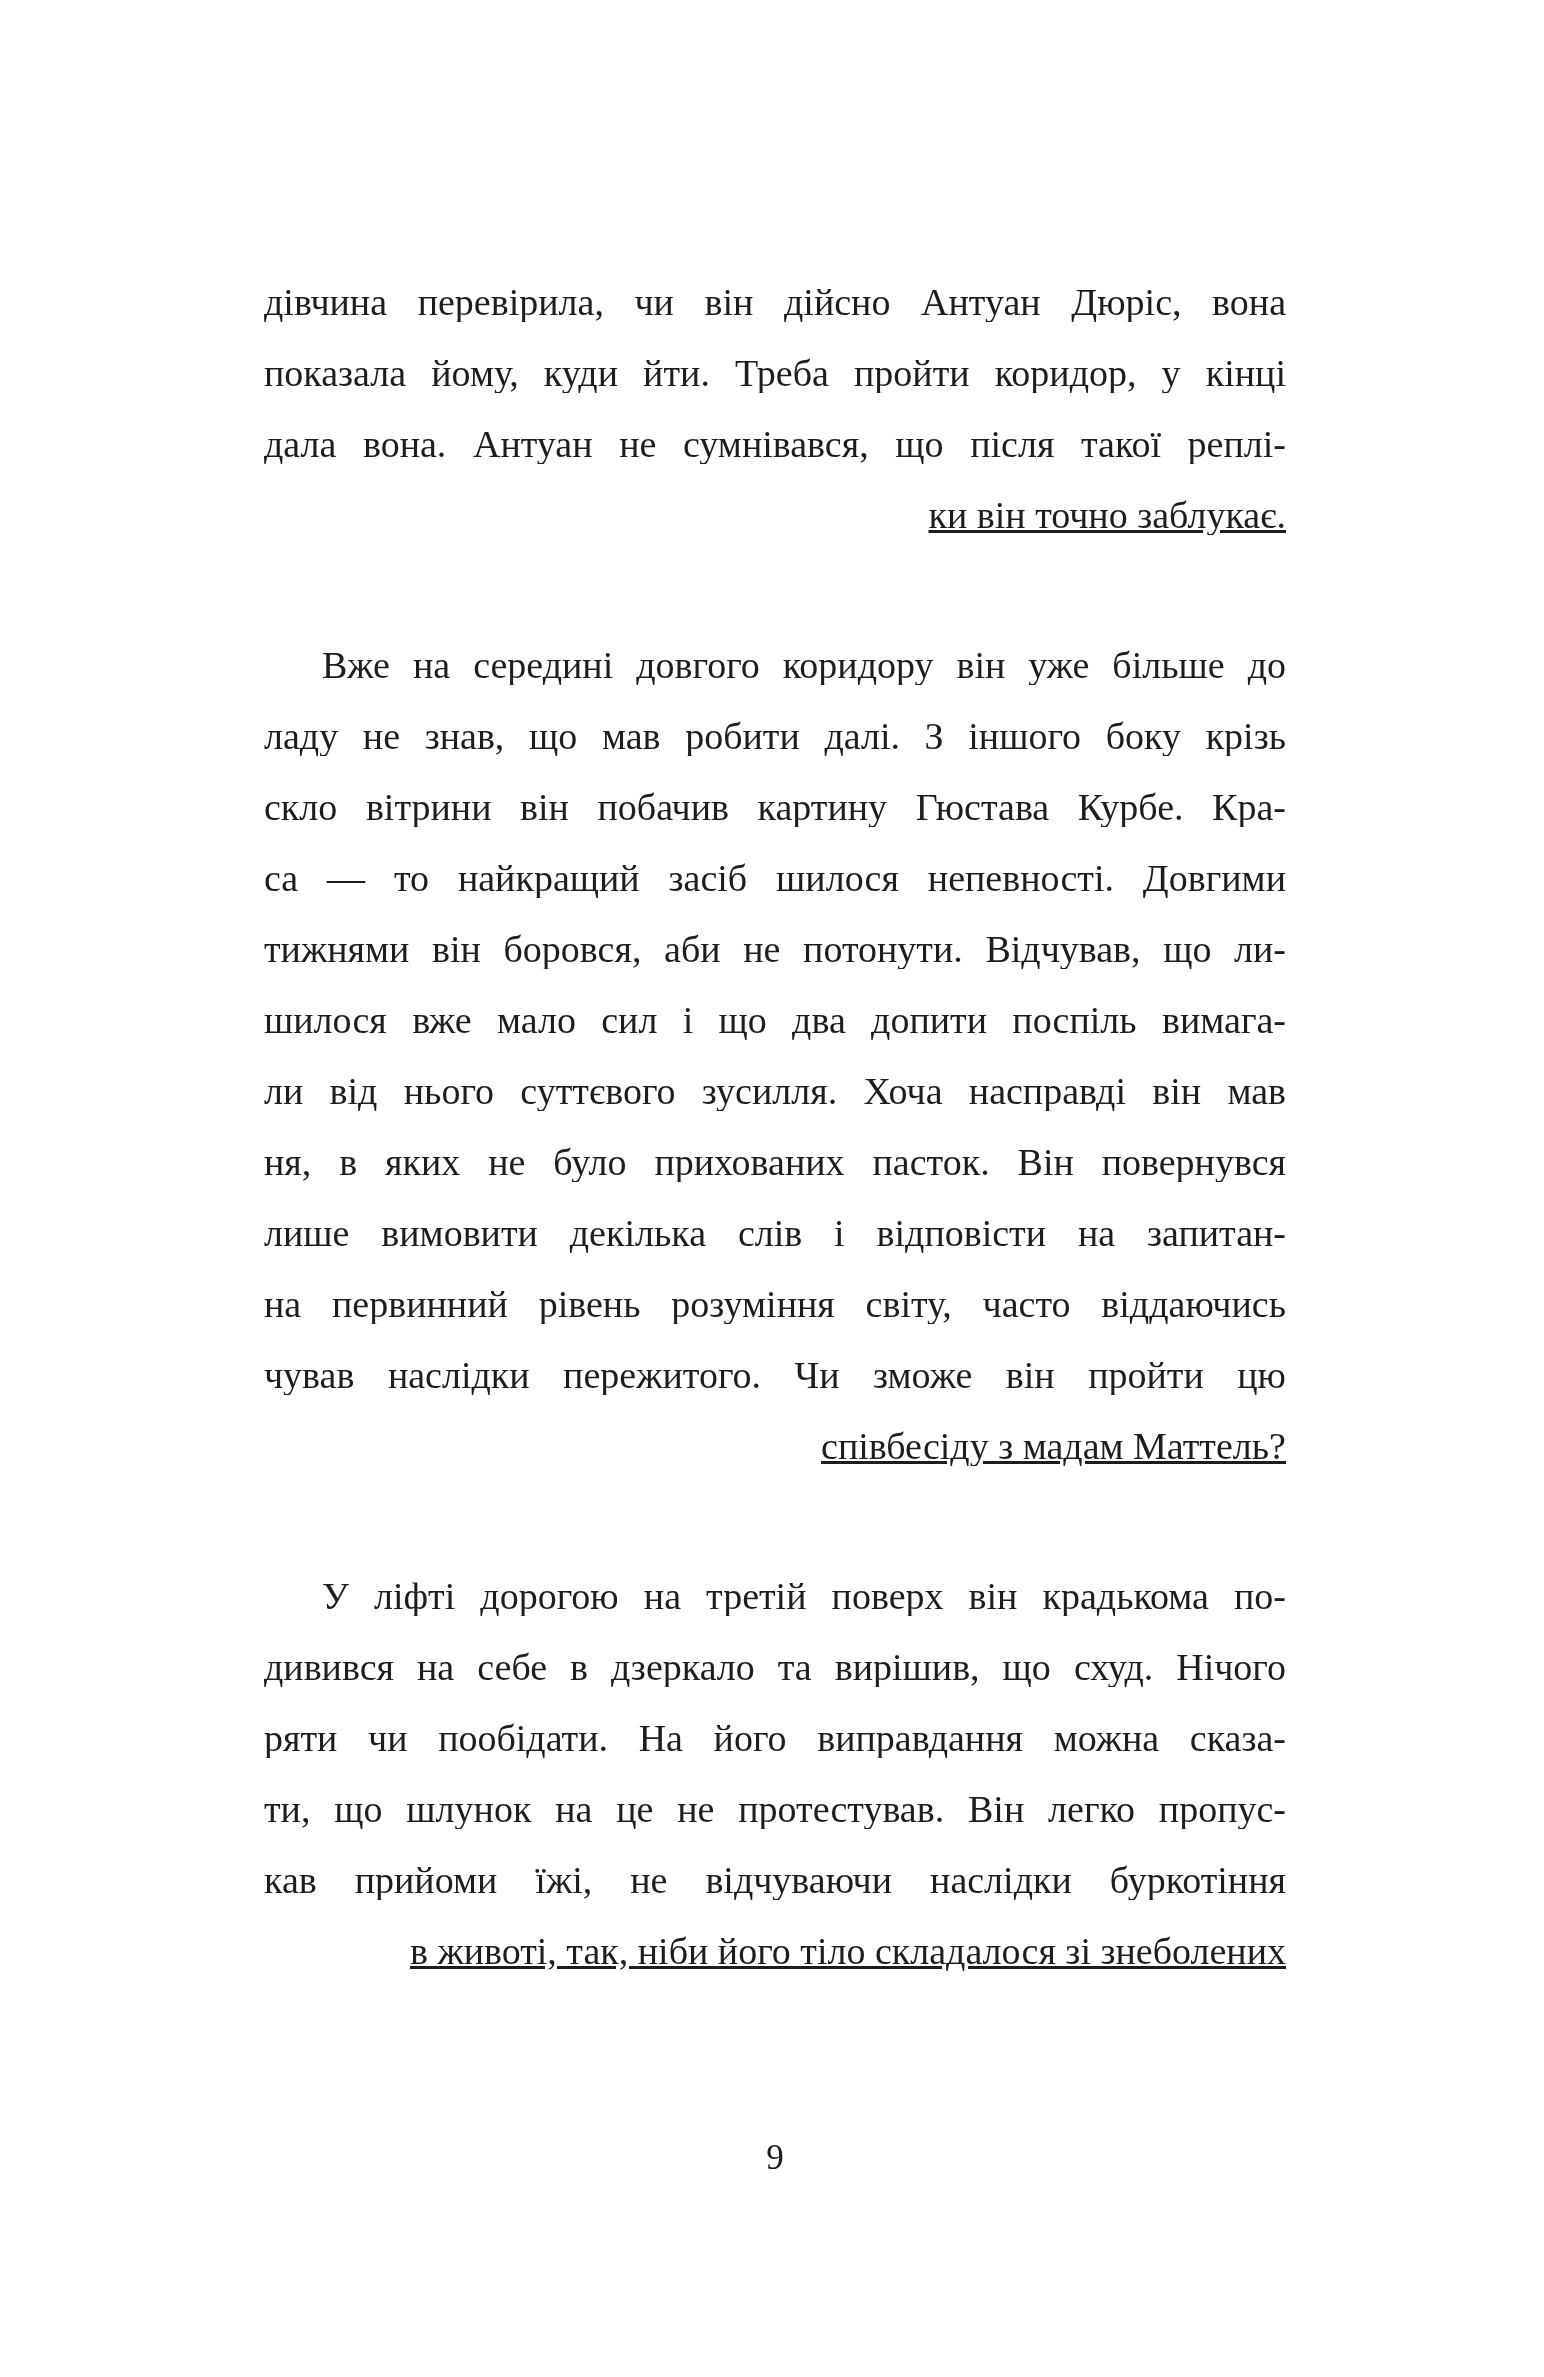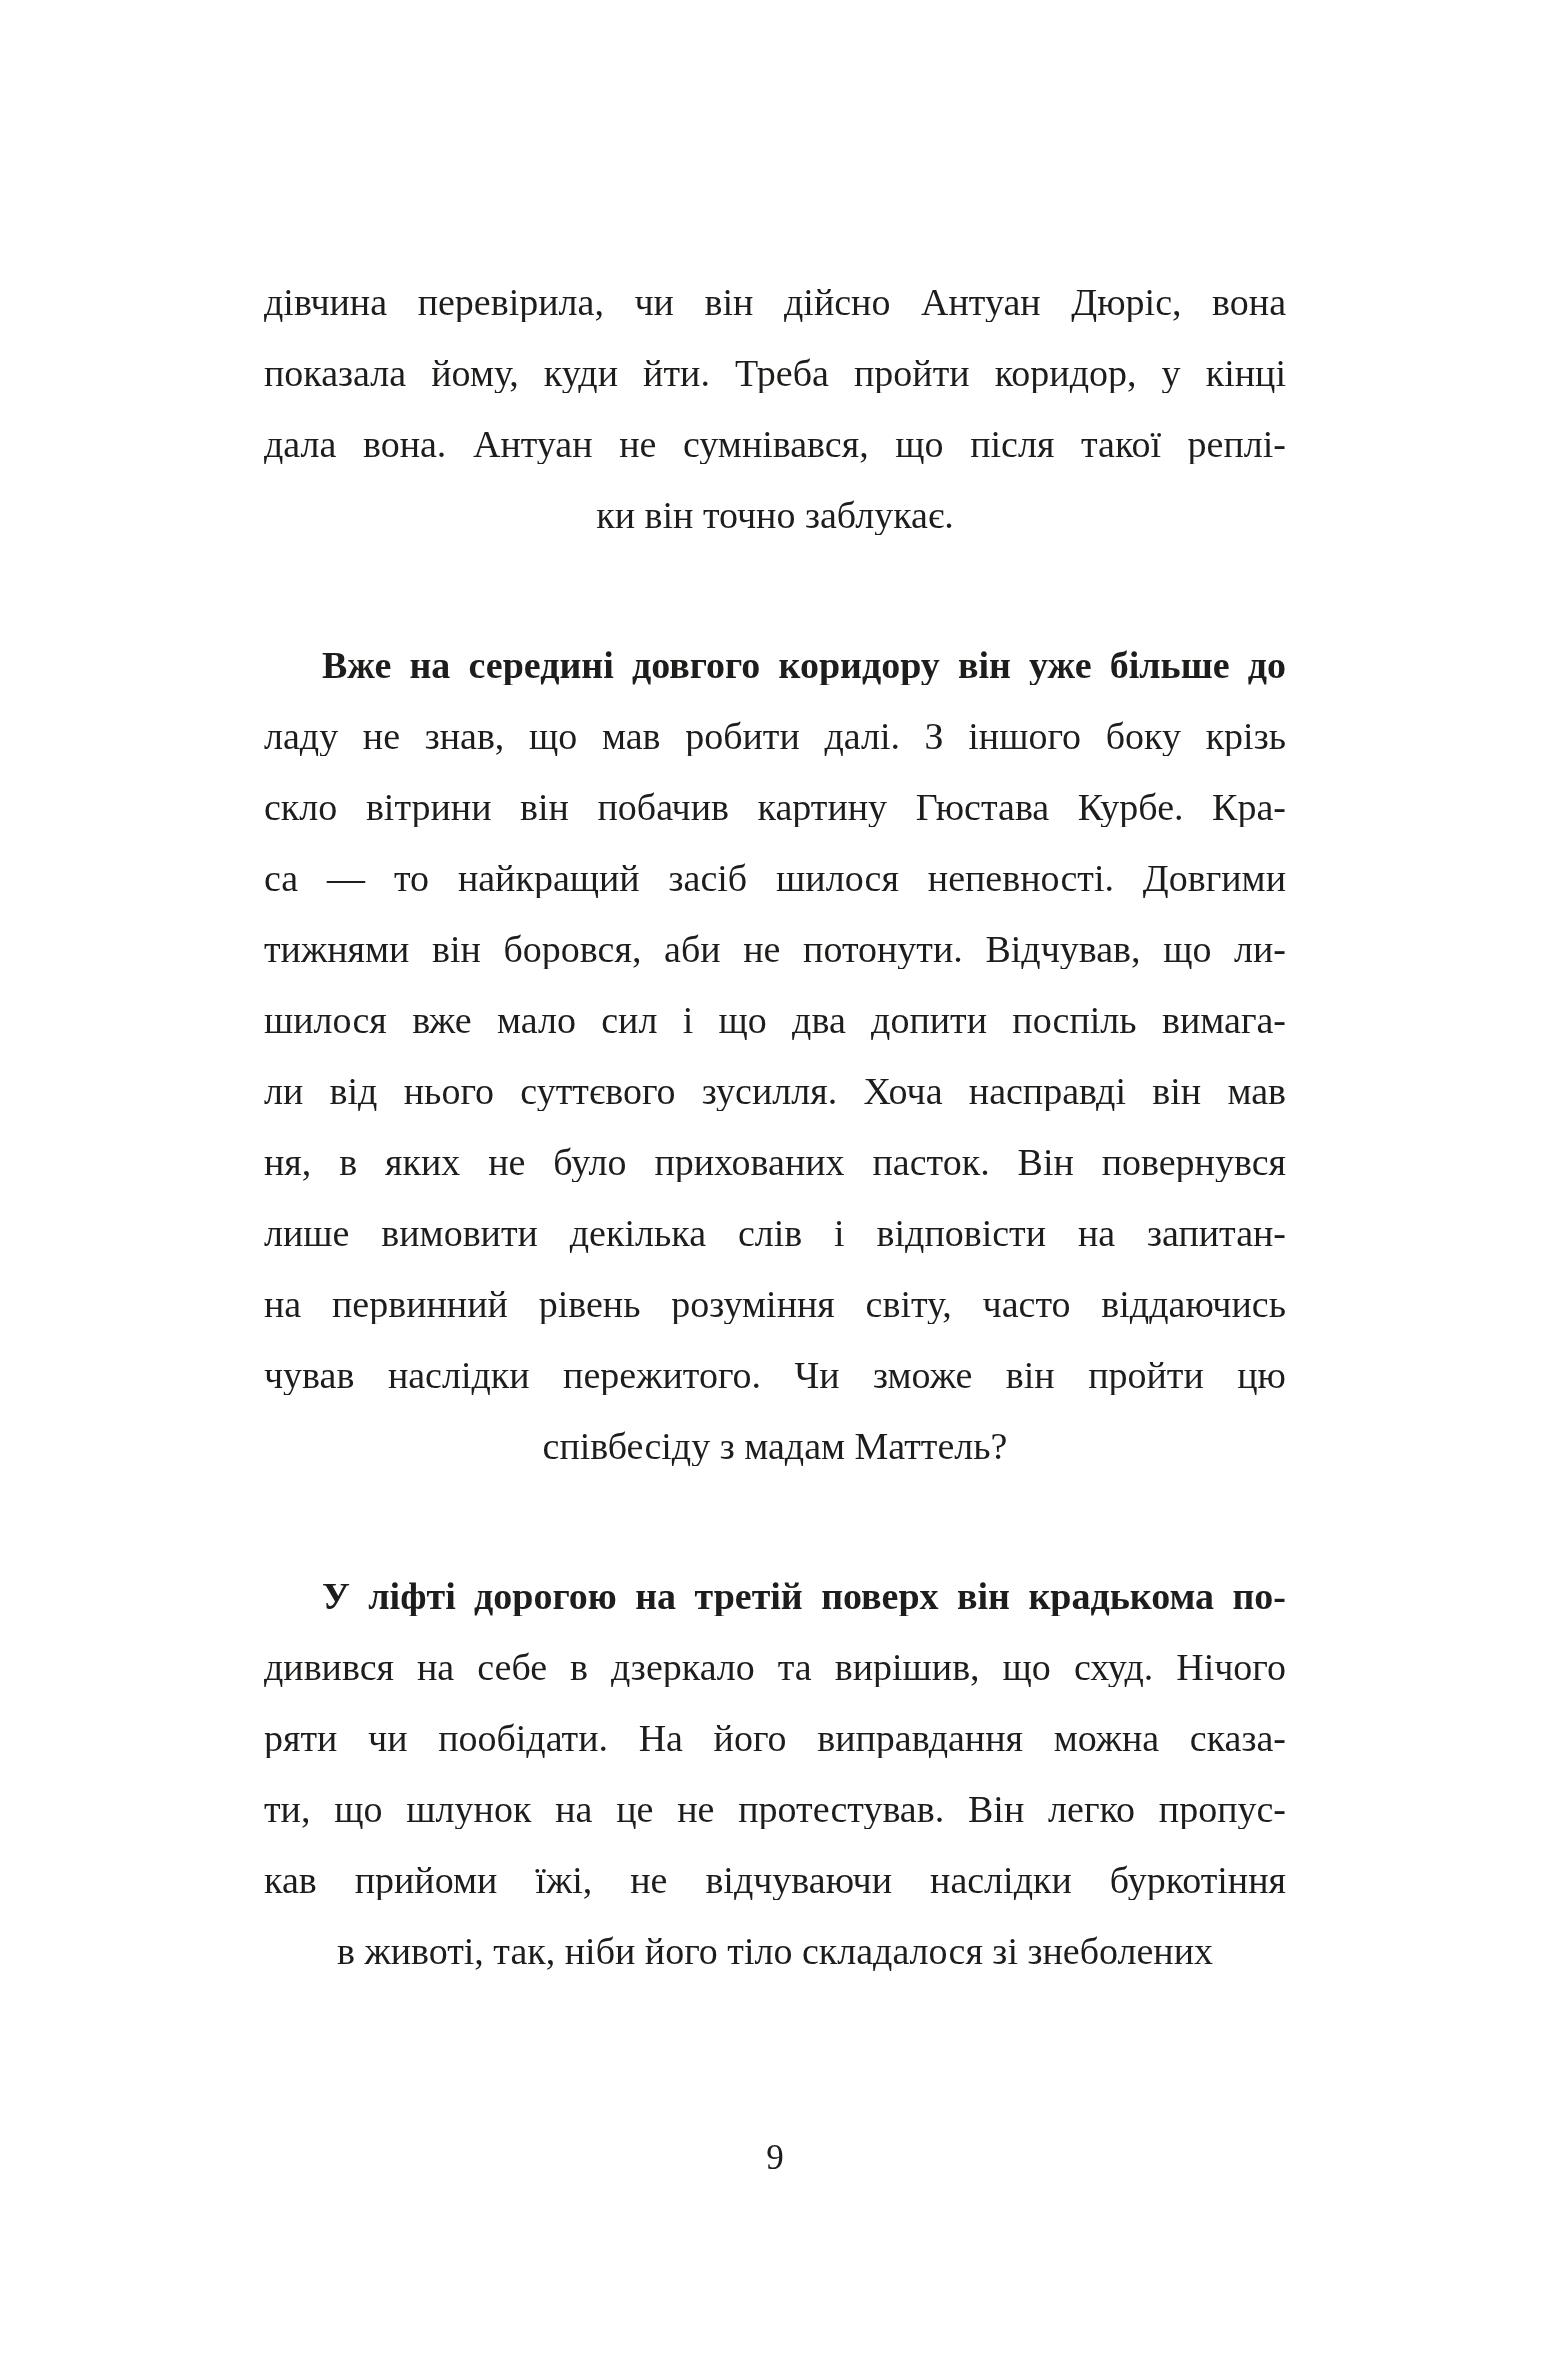"ки він точно заблукає." .line.last { text-align: center -> right; text-decoration: none -> underline }
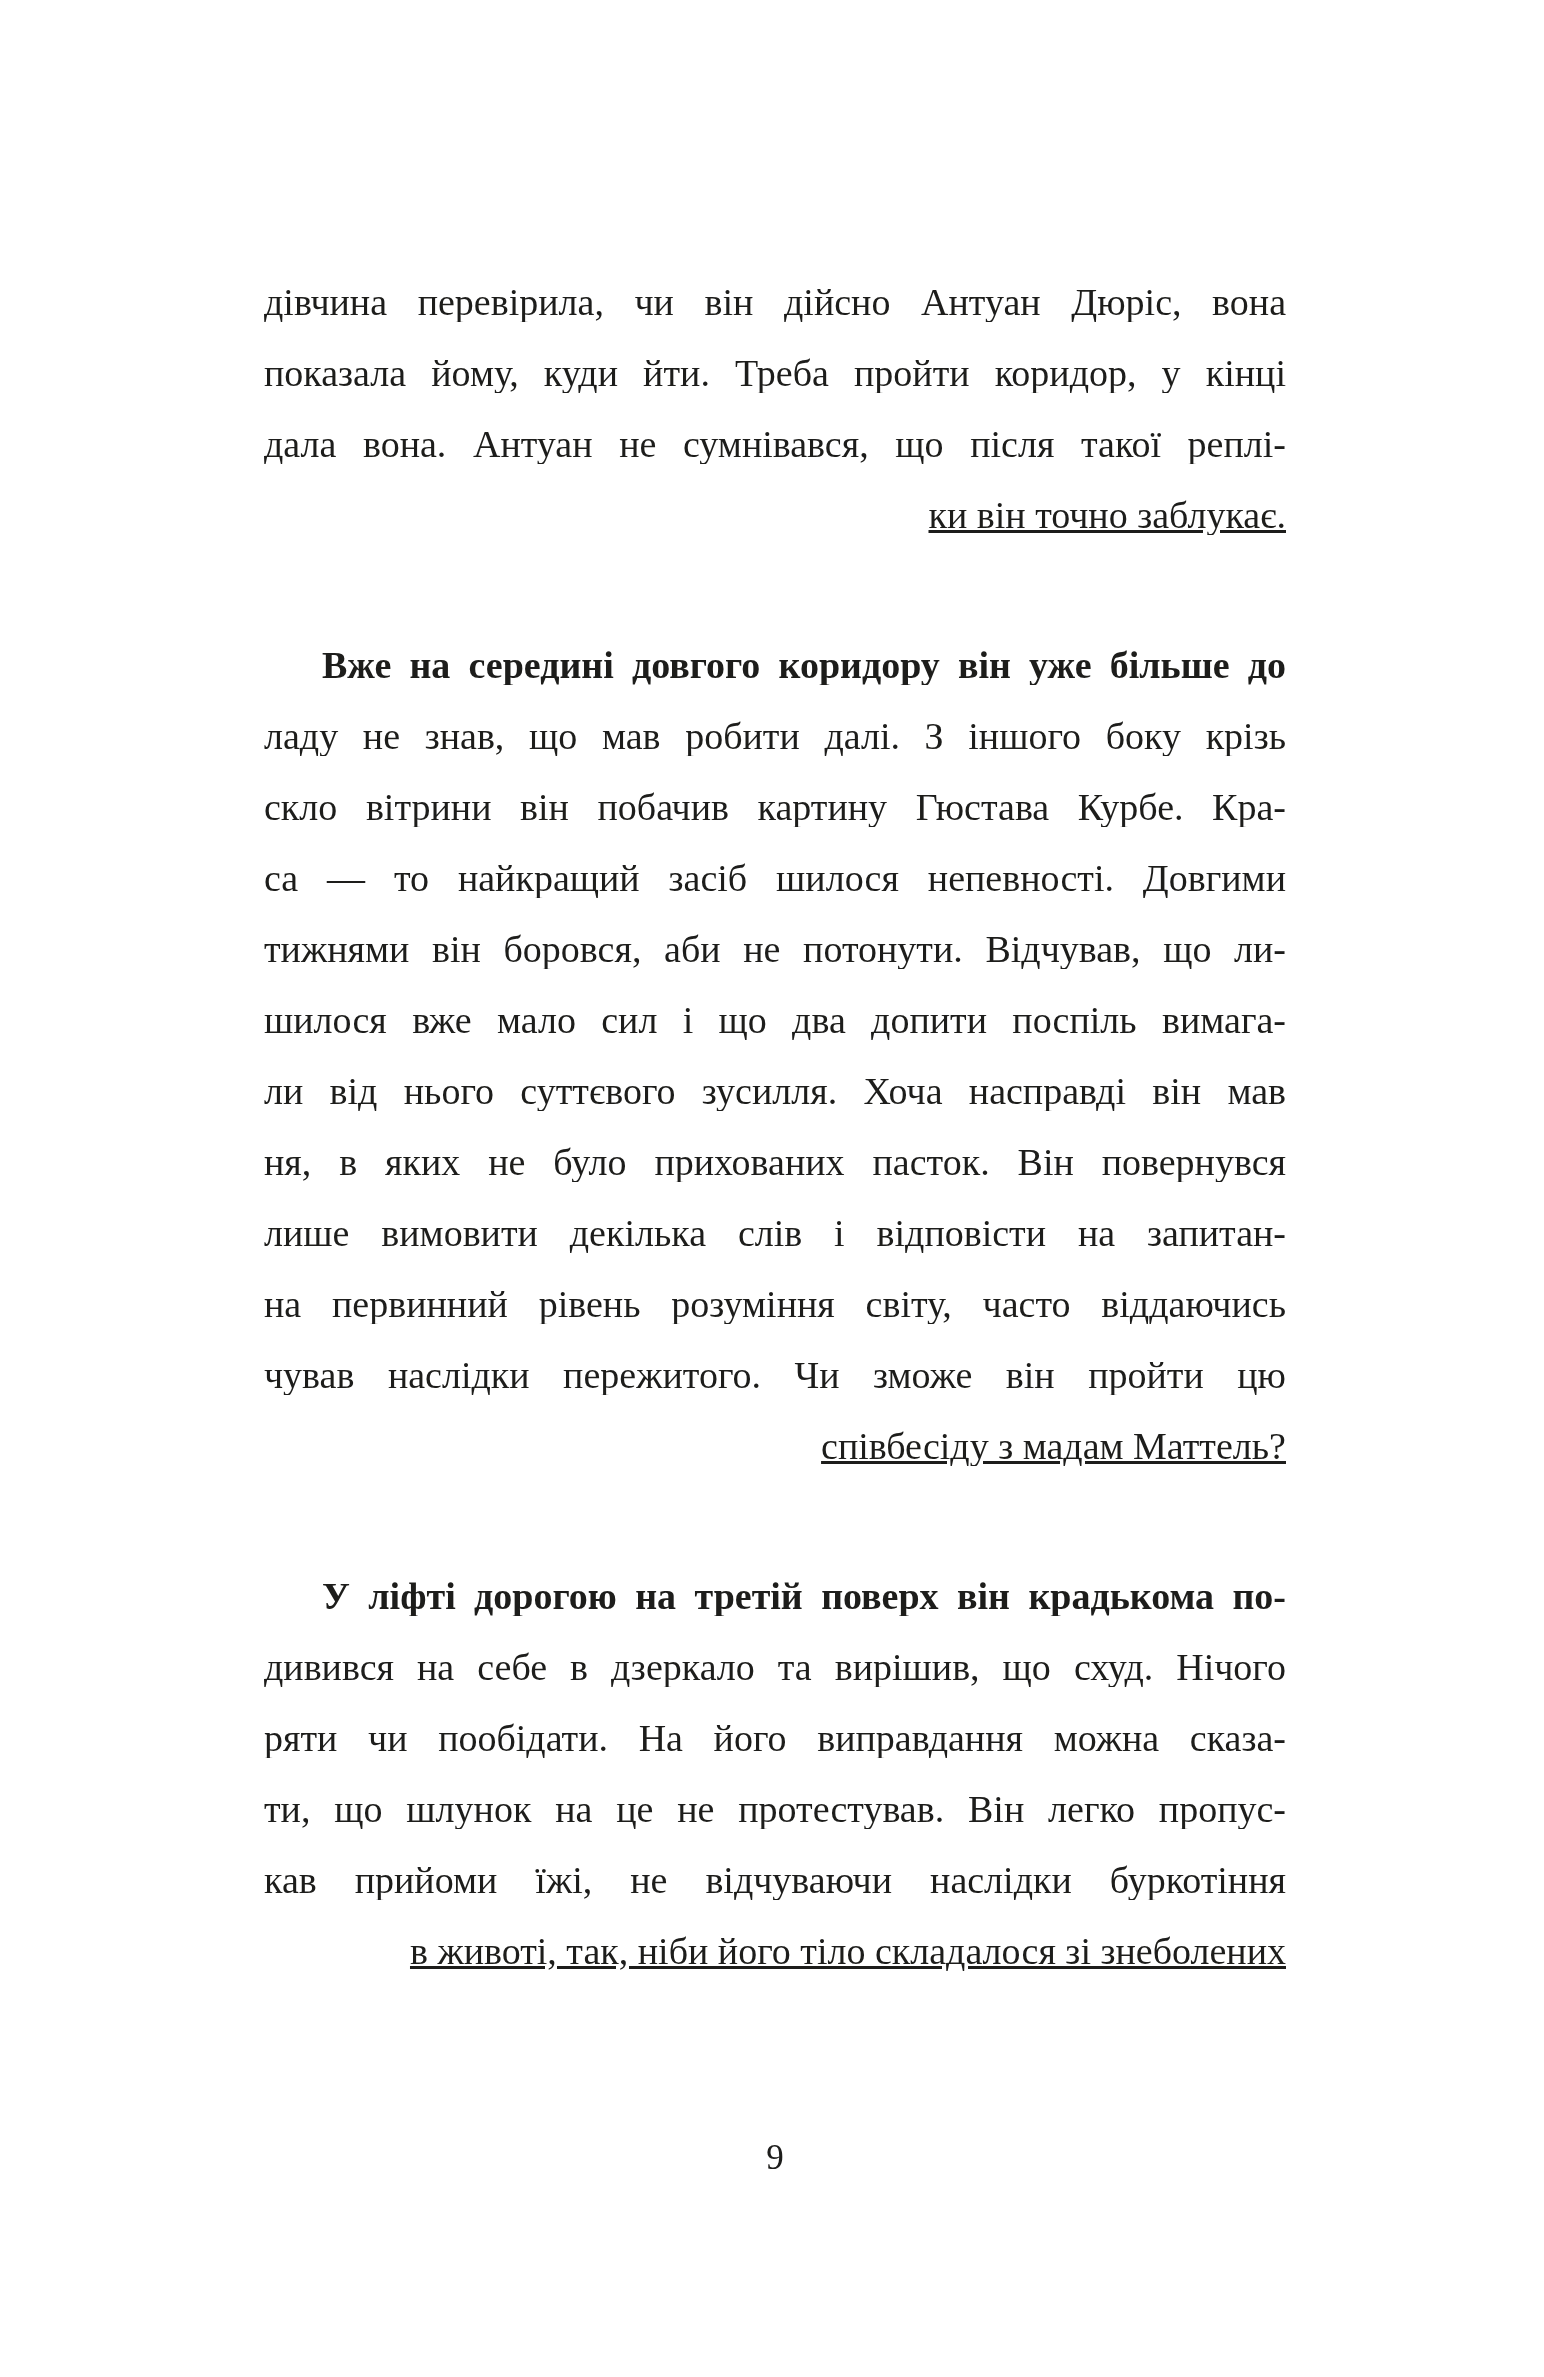"Вже на середині довгого коридору" .para.indent .line:first-child { font-weight: bold -> none }
